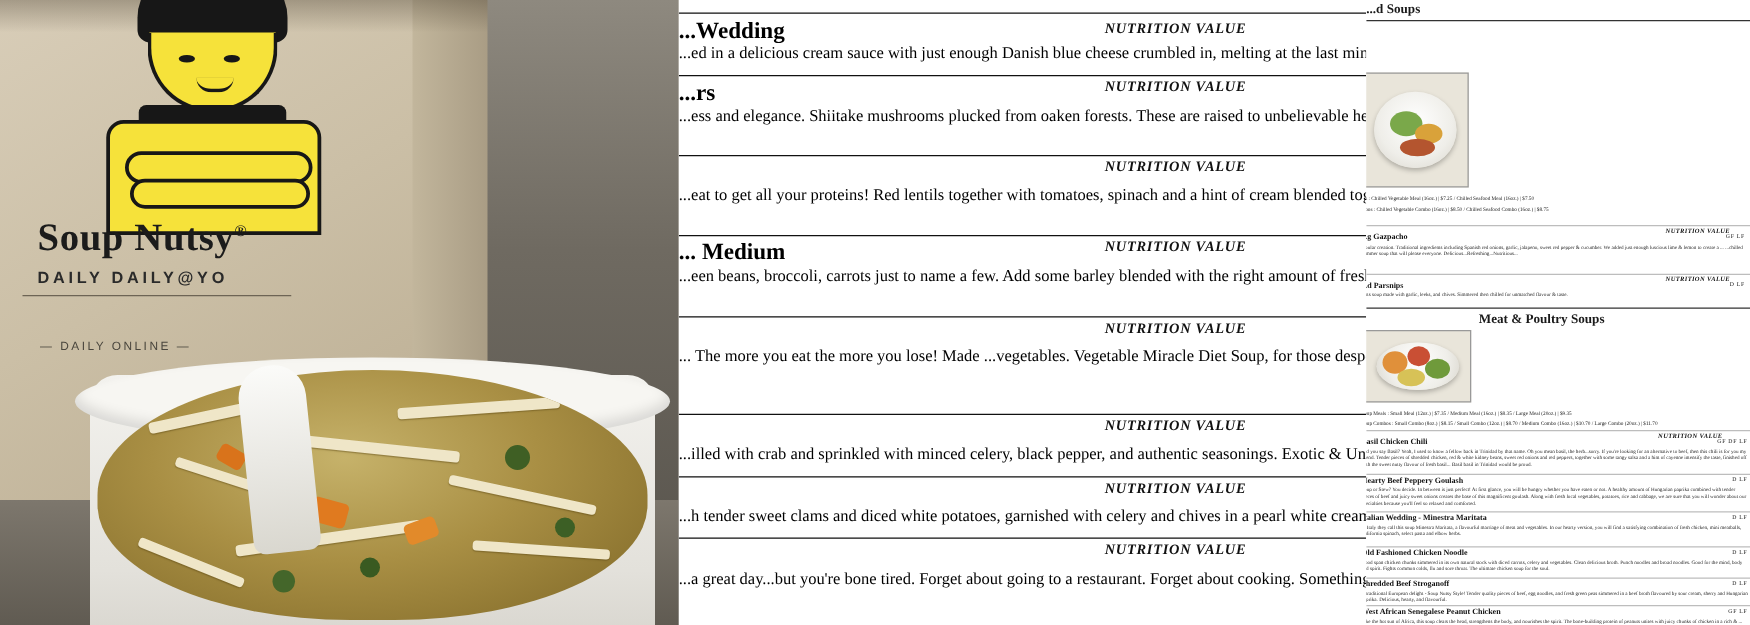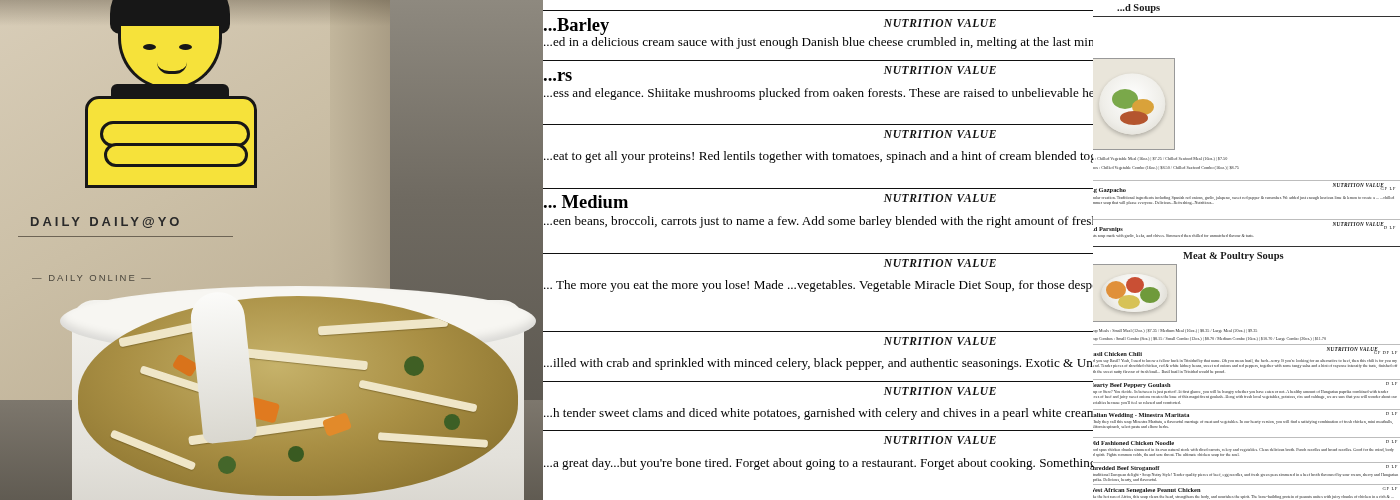"...d Soups" div { left: 24px -> 0 }
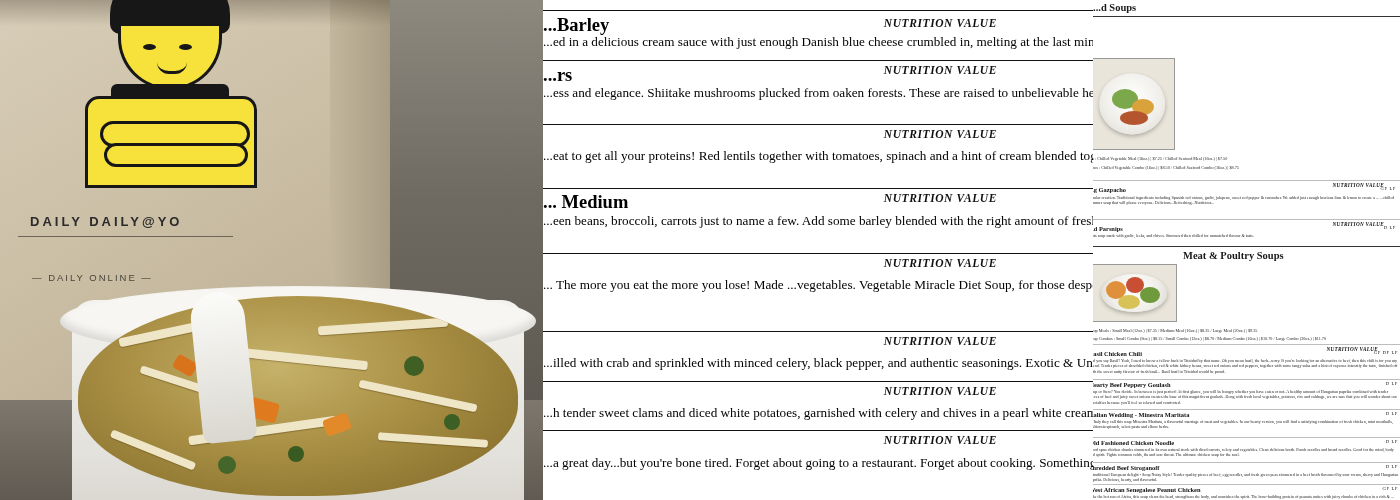"...Barley" div.c-title { text: ...Barley -> ...Wedding }
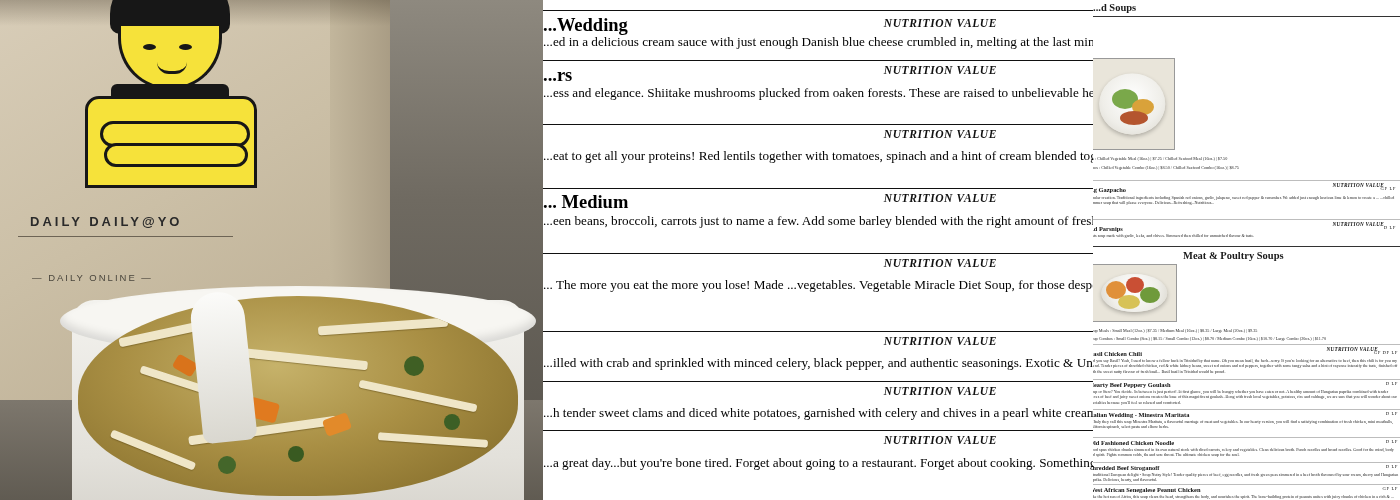"Soup Nutsy®" div.brand { html: none -> <div><span>Soup Nutsy</span><sup>®</sup></div> }
